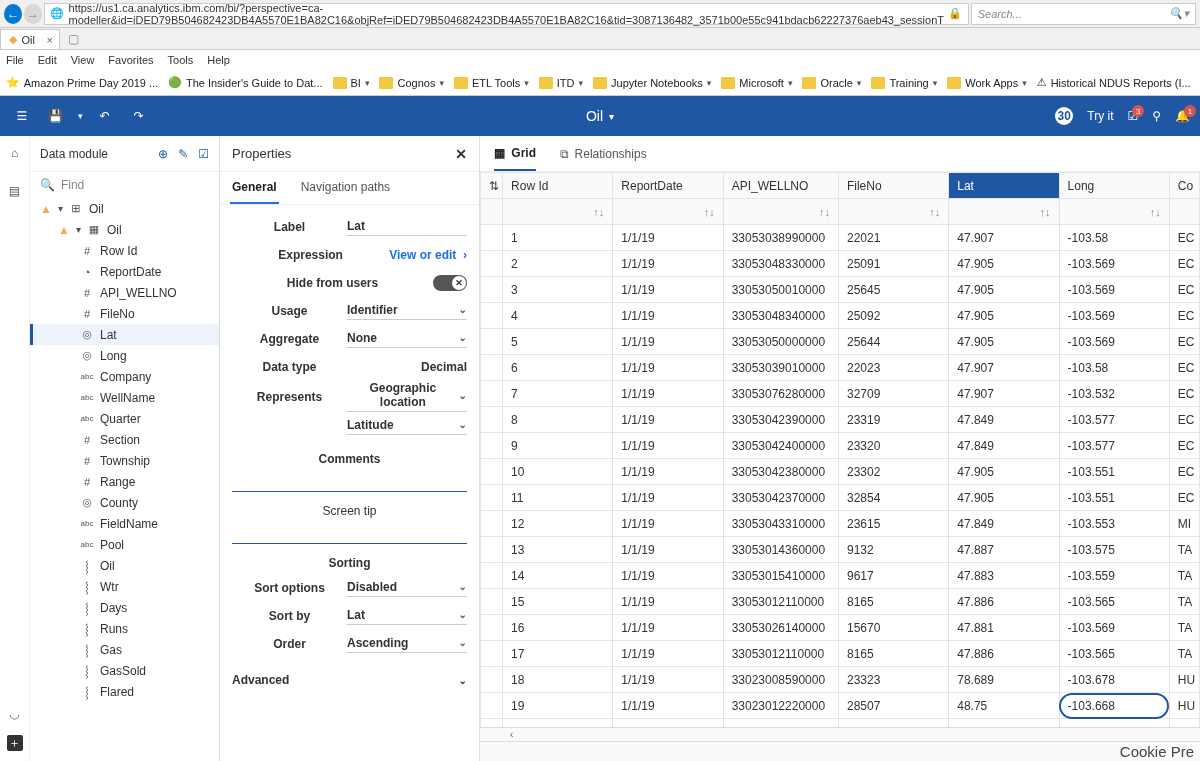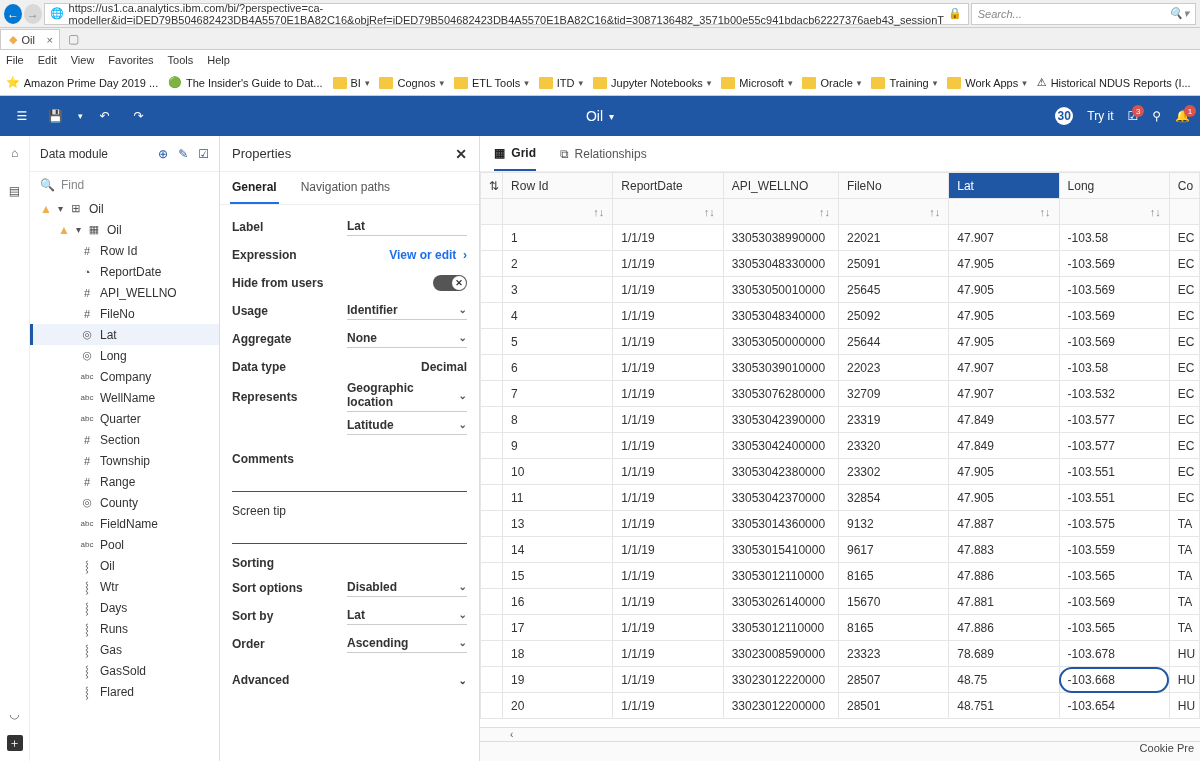"Properties" .props { text-align: none -> center }
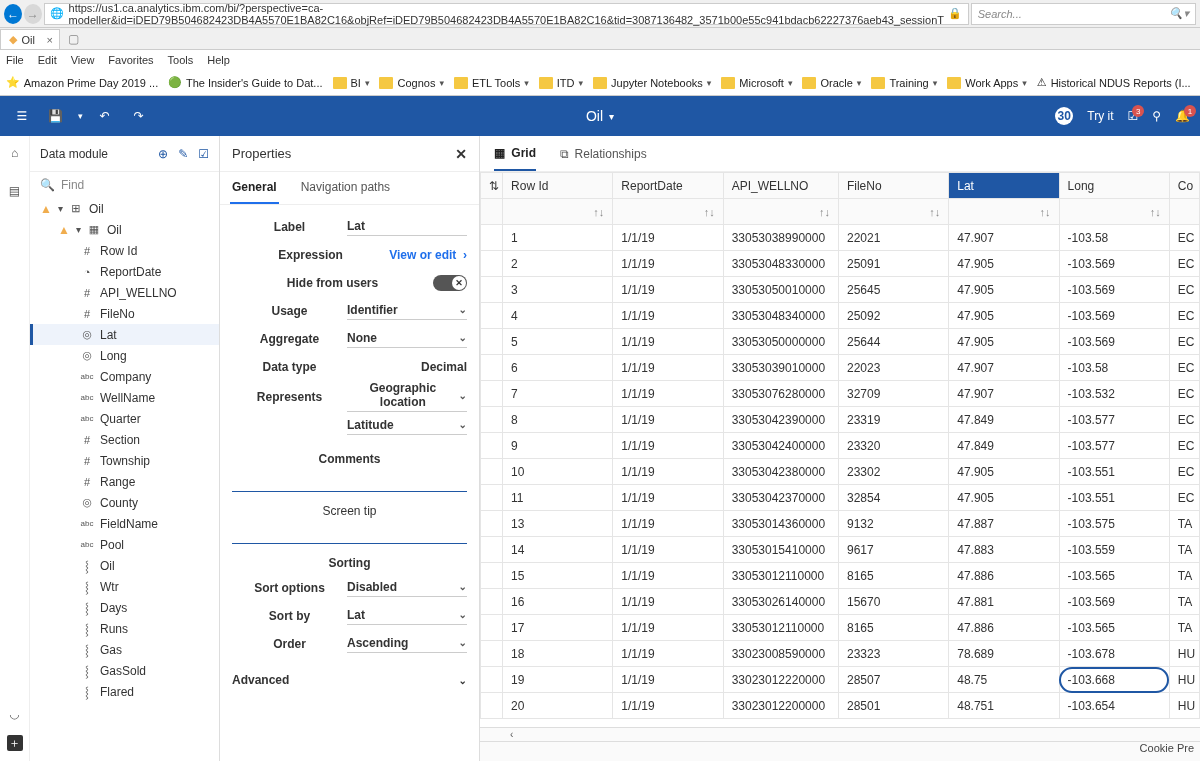"12" tr { html: none -> <tr> <td></td> <td>12</td> <td>1/1/19</td> <td>33053043310000</td> <td>23615</td> <td>47.849</td> <td>-103.553</td> <td>MI</td> </tr> }
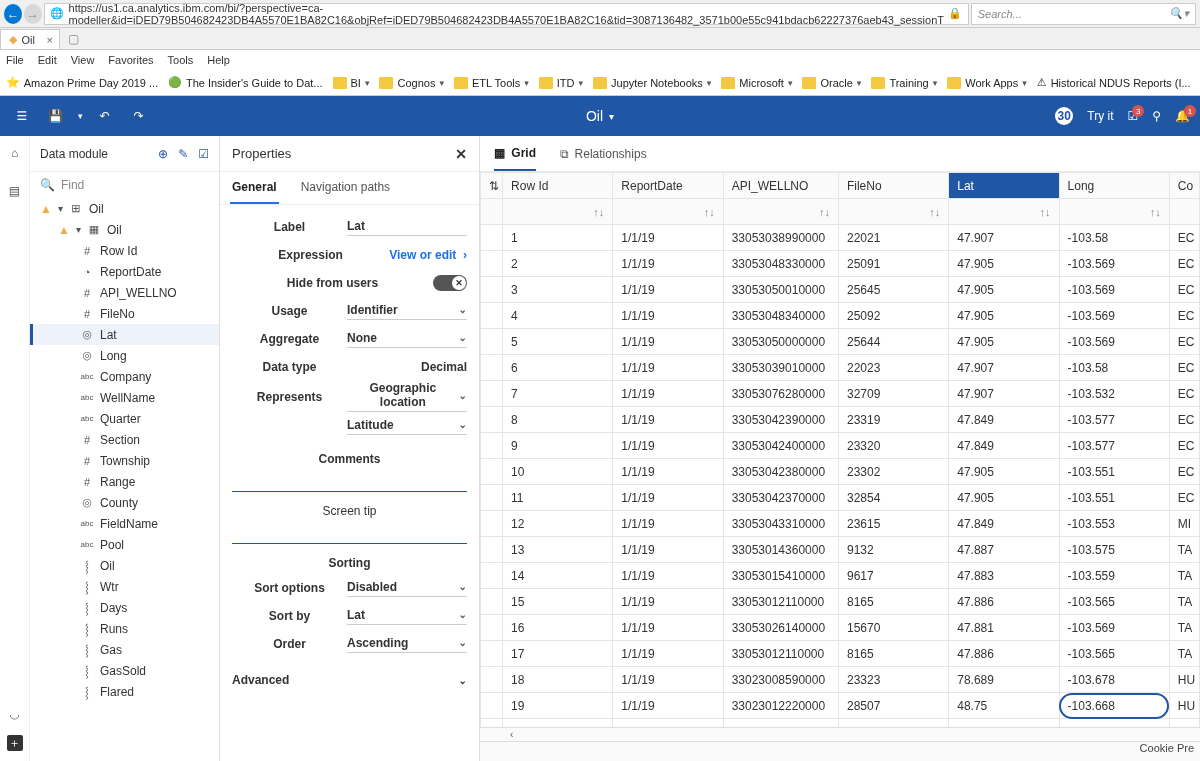"Cookie Pre" .status-bar { align-items: flex-start -> center; font-size: 11px -> 15px }
